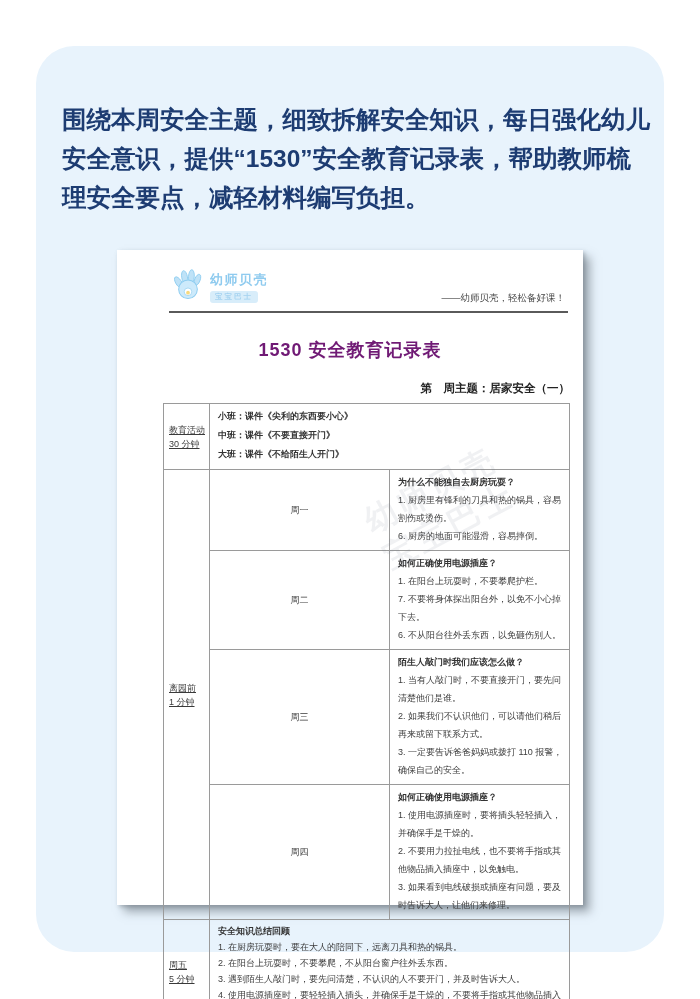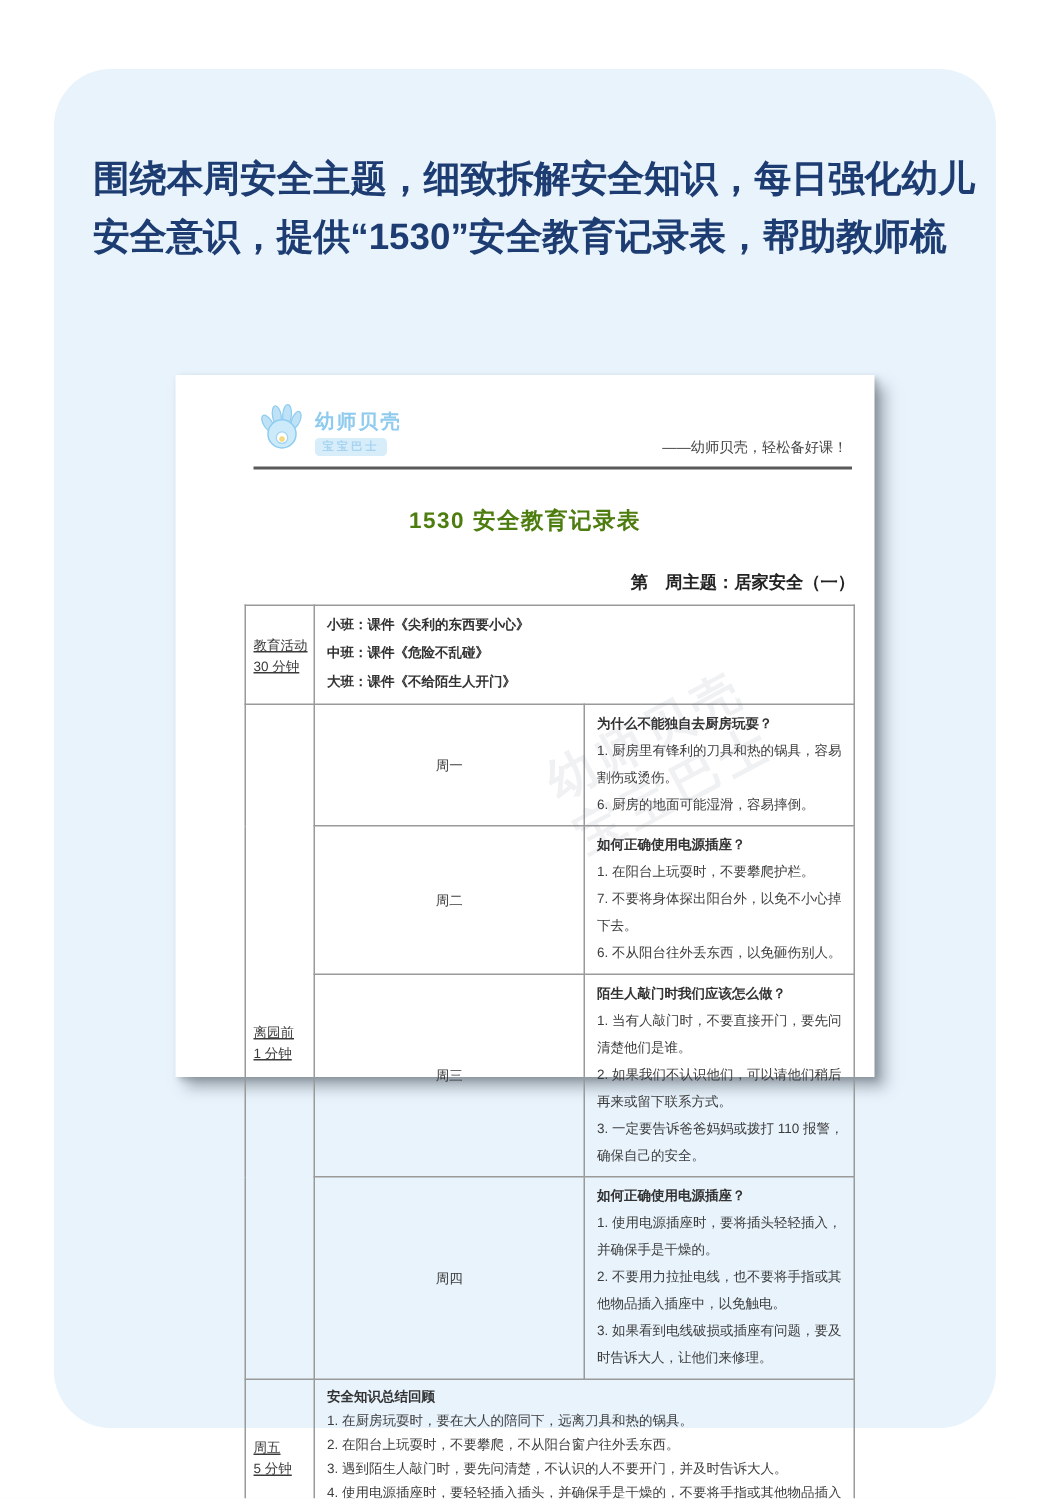"理安全要点，减轻材料编写负担。" div { html: none -> <div>理安全要点，减轻材料编写负担。</div> }
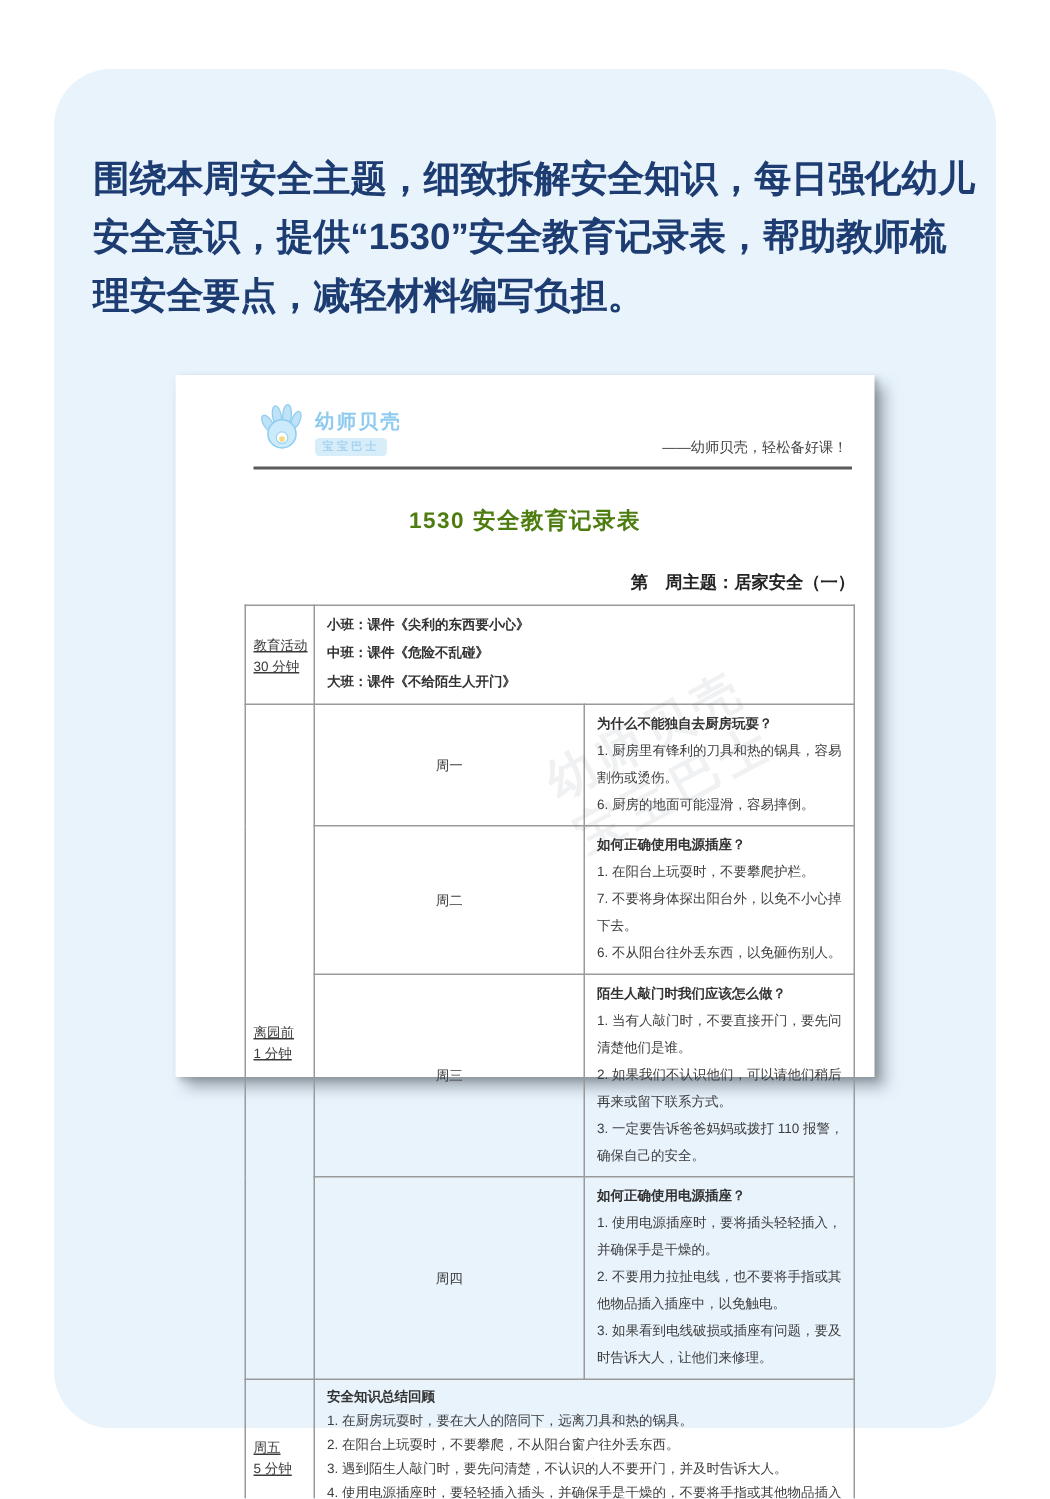"幼师贝壳" .paper { height: 468px -> 655px }
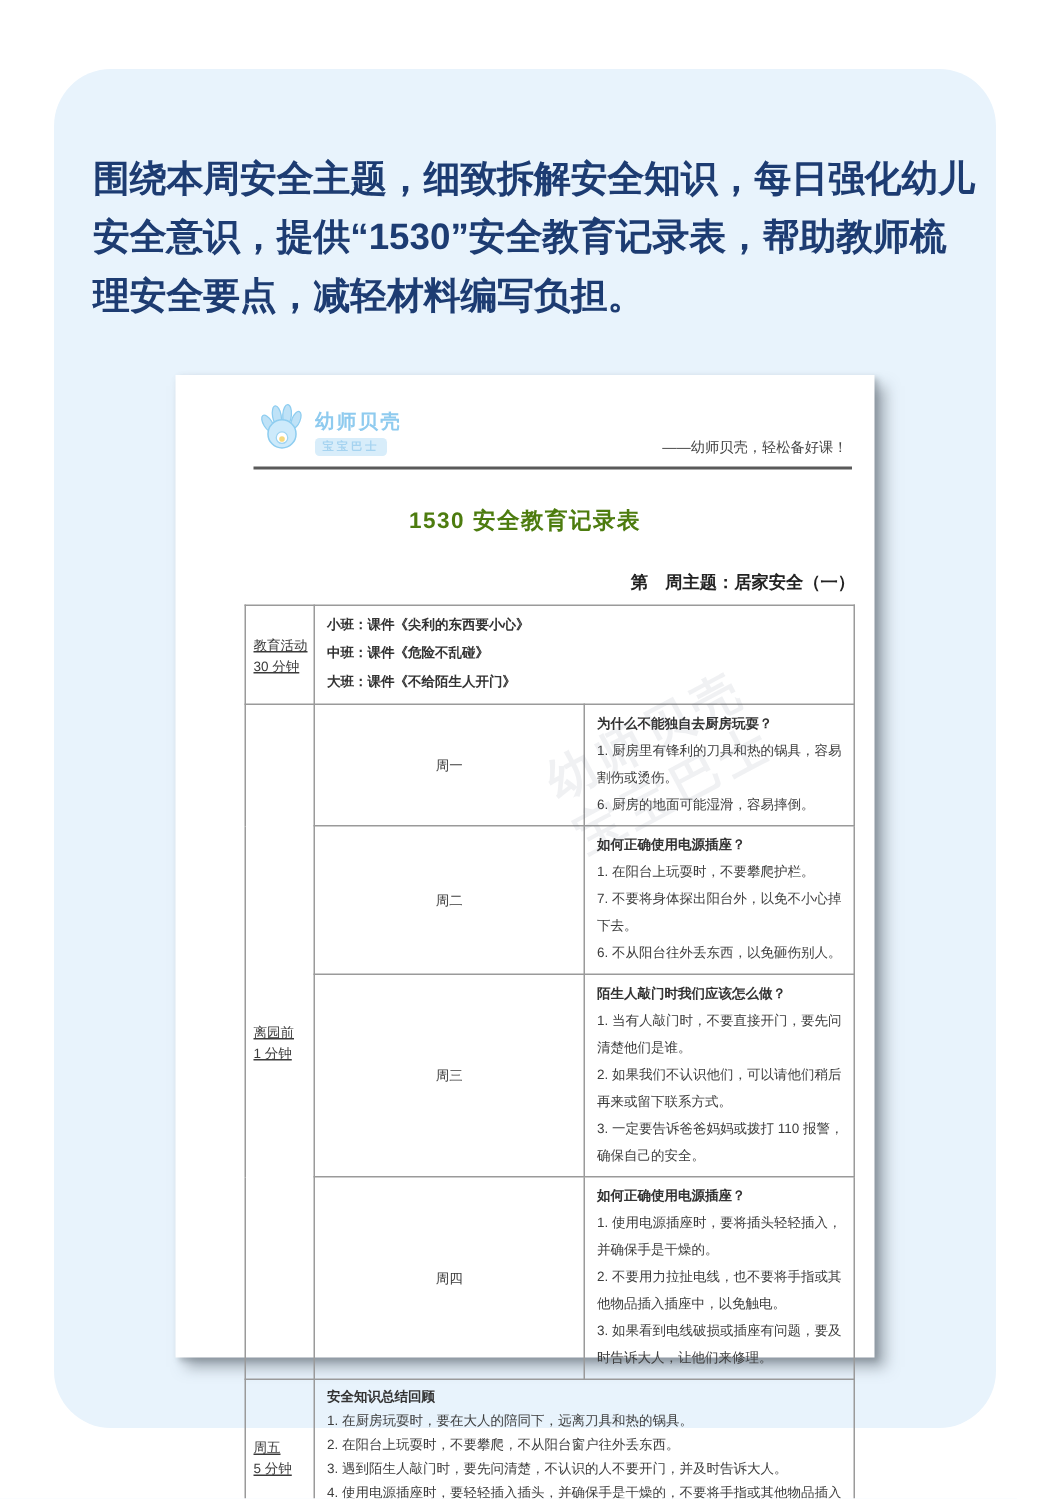"1530 安全教育记录表" .doc-title { color: #4d7c0f -> #701a75; font-size: 15px -> 18px }
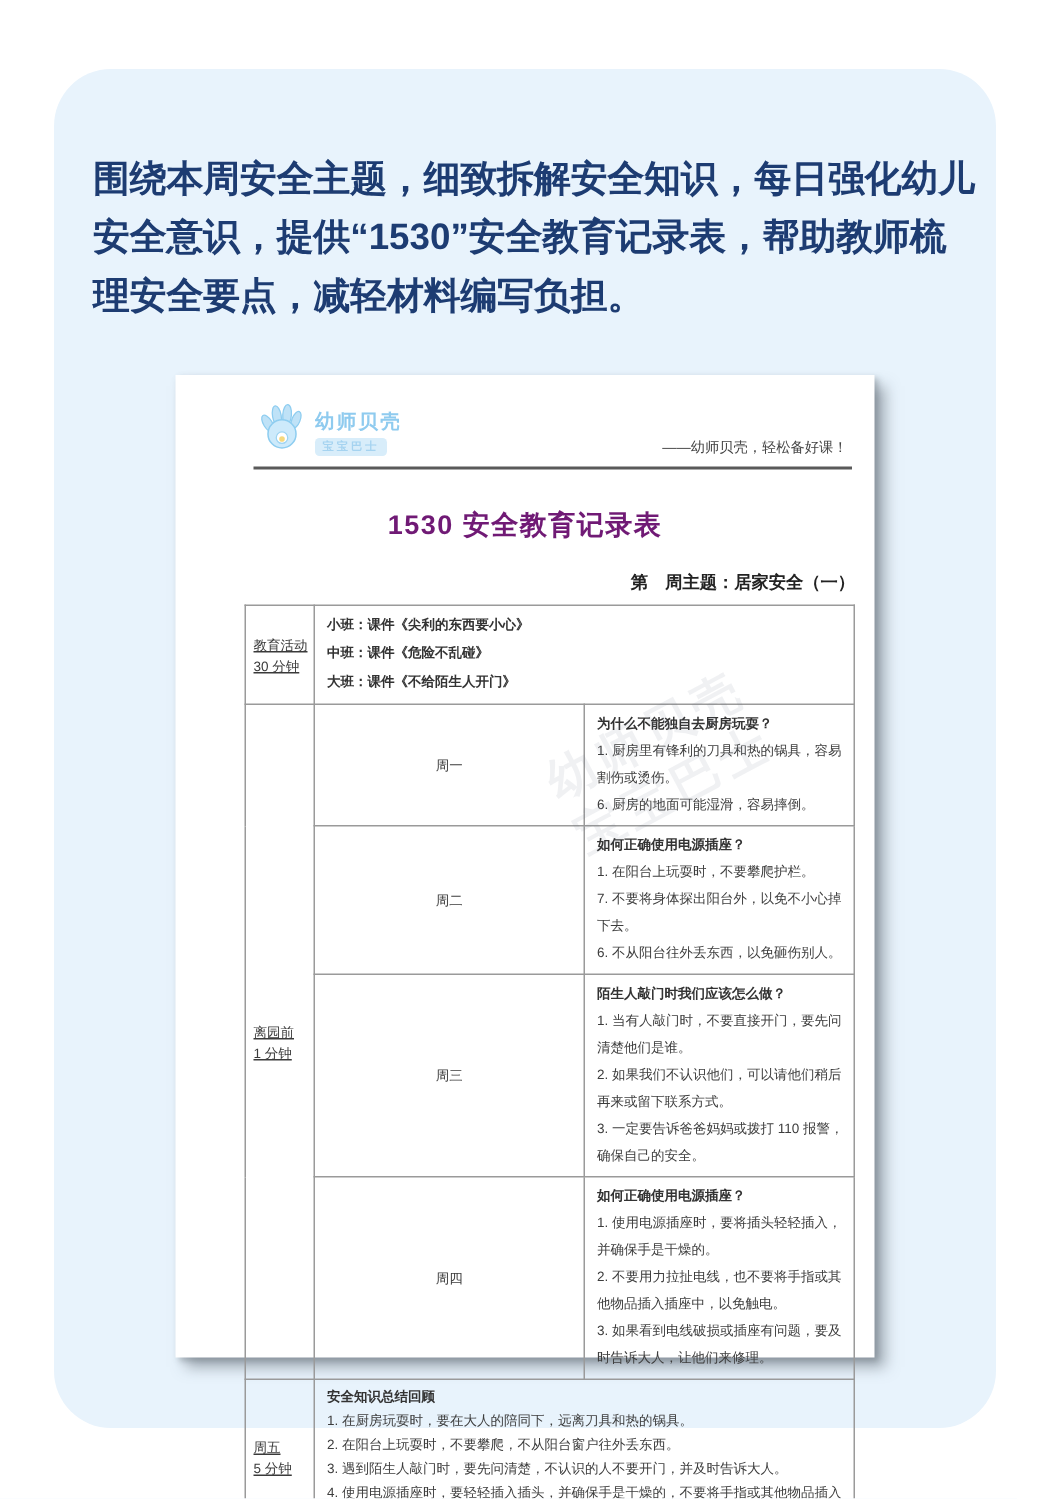"中班：课件《危险不乱碰》" div.ln { text: 危险不乱碰 -> 不要直接开门 }
